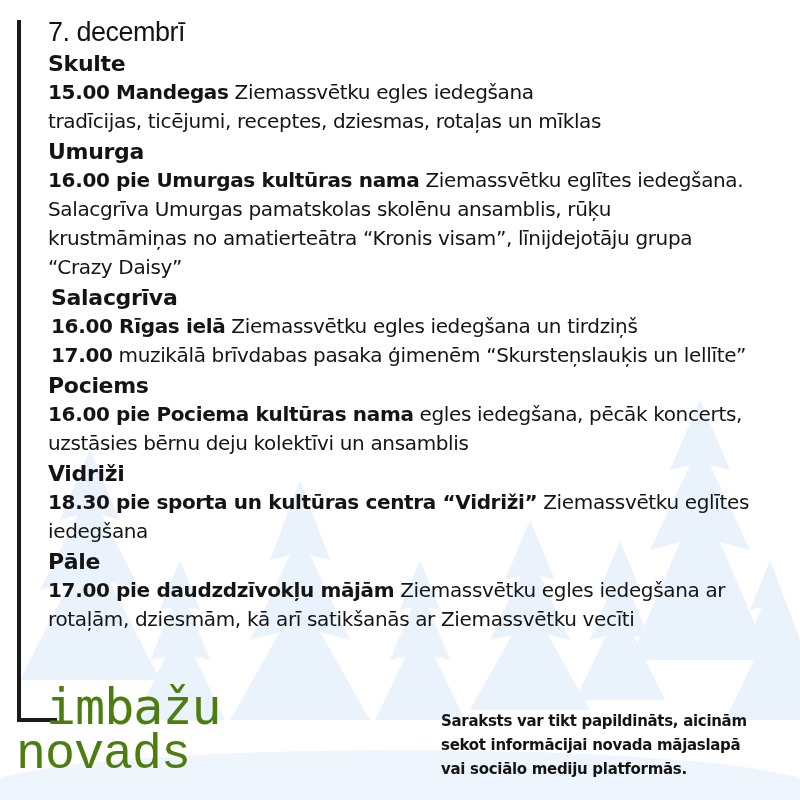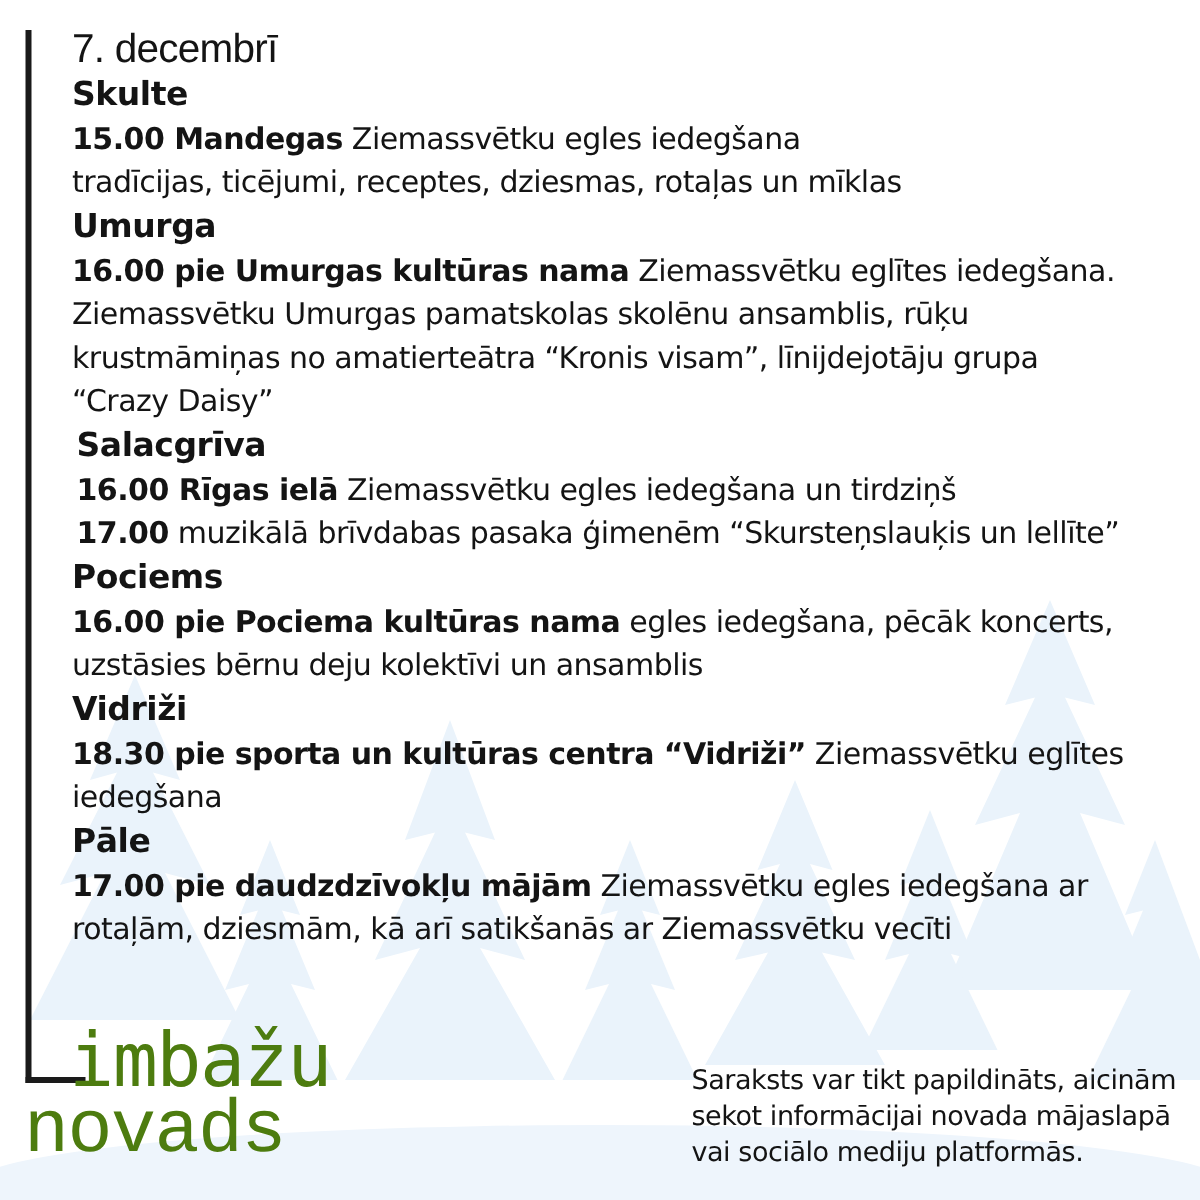"Ziemassvētku Umurgas pamatskolas skolēnu" span { text: Ziemassvētku -> Salacgrīva }
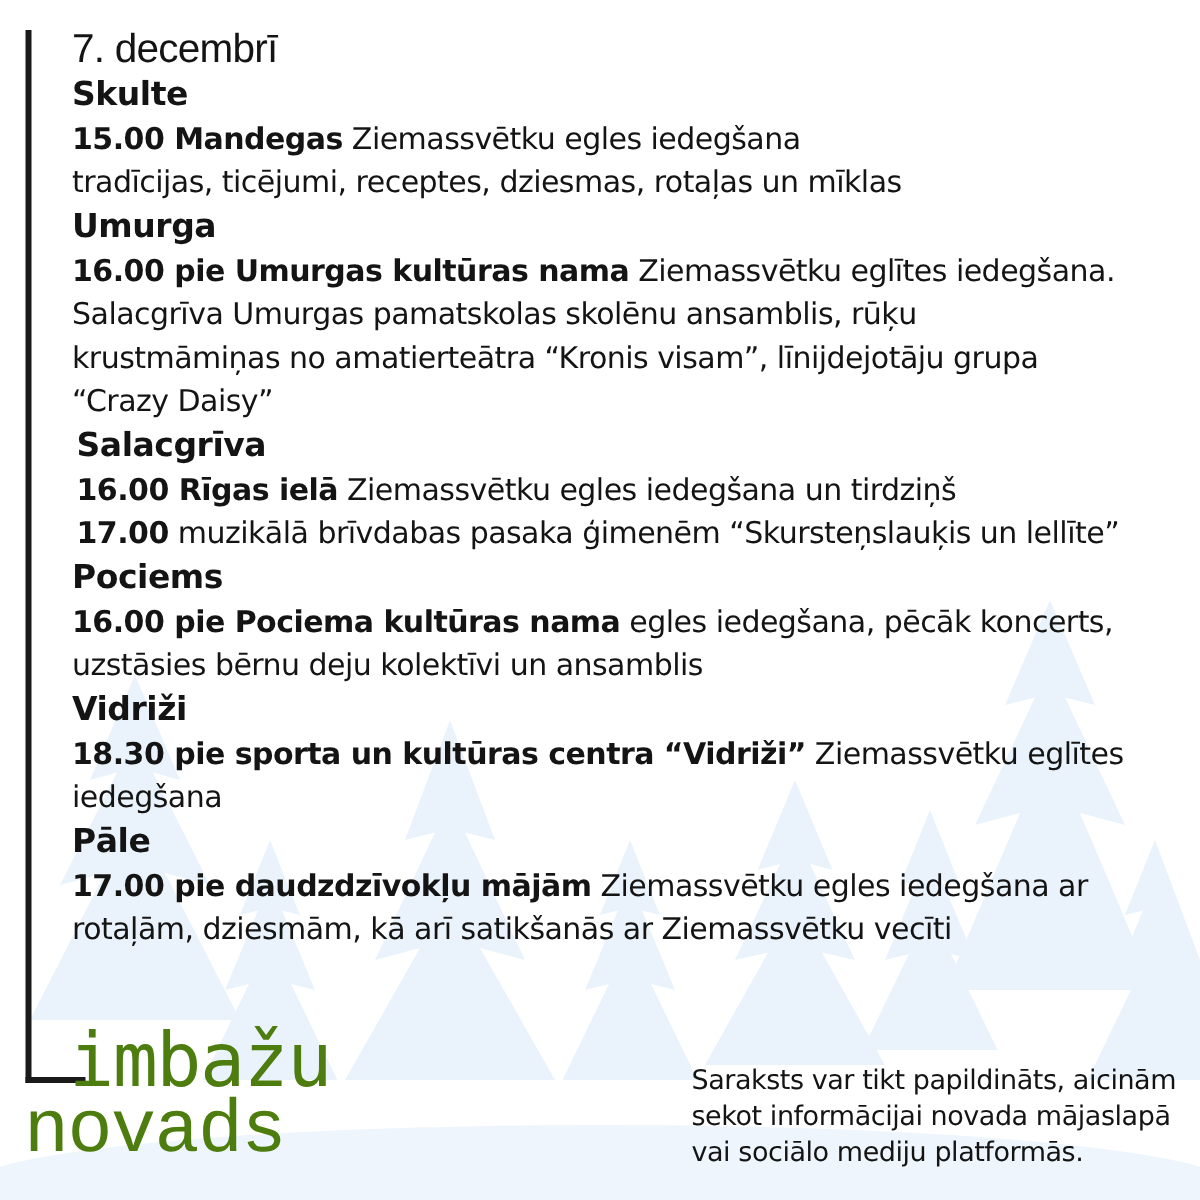"Saraksts var tikt papildināts, aicinām" .note { font-size: 18px -> 15px; font-weight: normal -> bold; left: 461px -> 441px }
